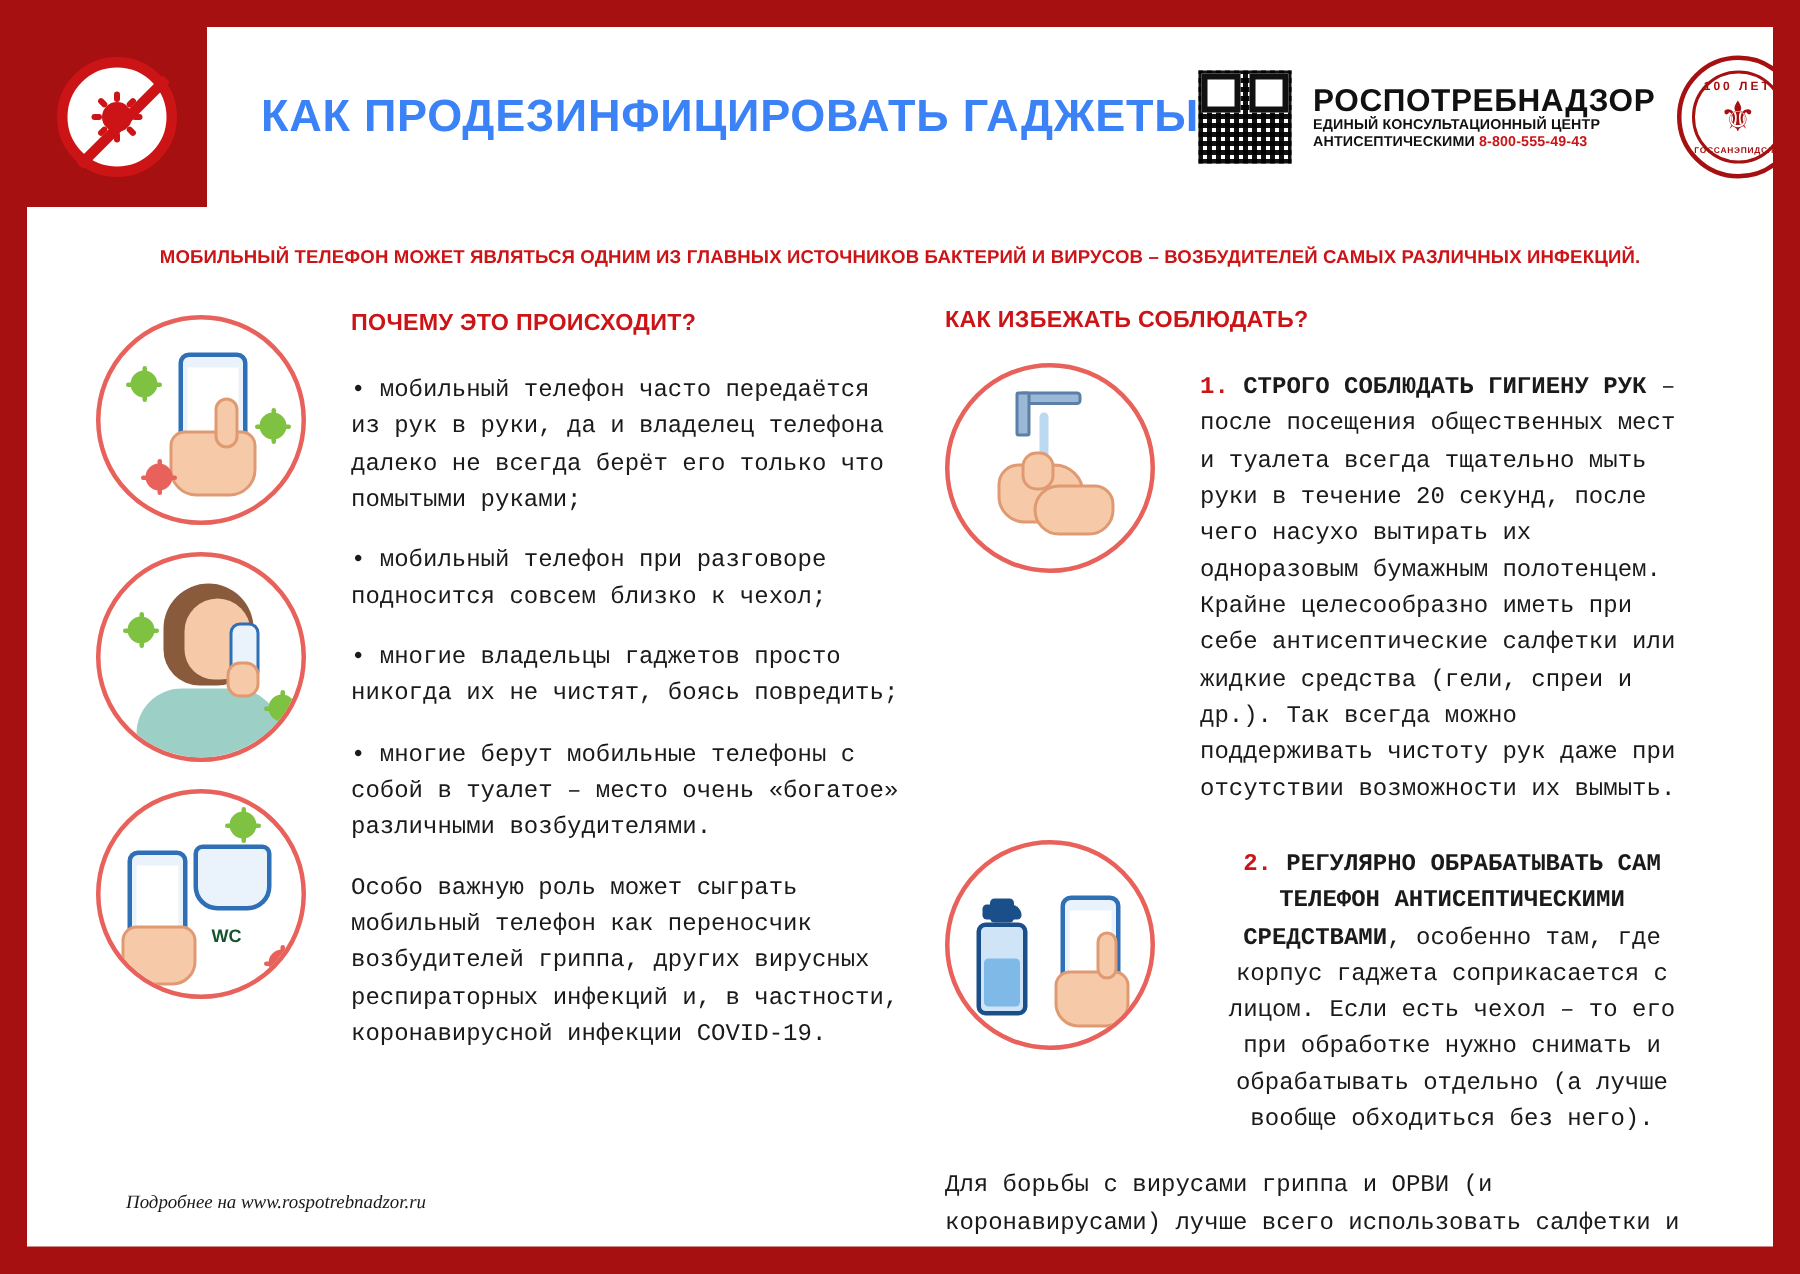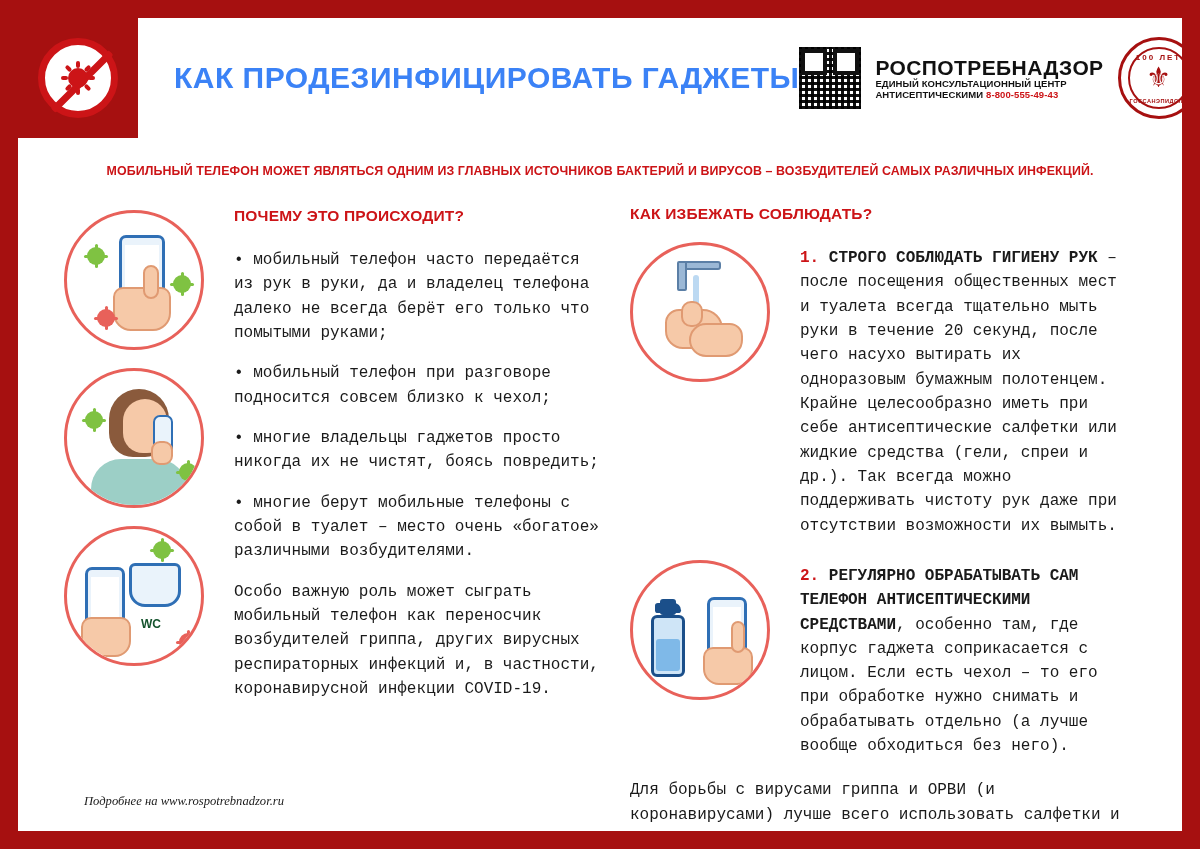"2. РЕГУЛЯРНО ОБРАБАТЫВАТЬ САМ ТЕЛЕФОН" div.right-block { text-align: none -> center }
